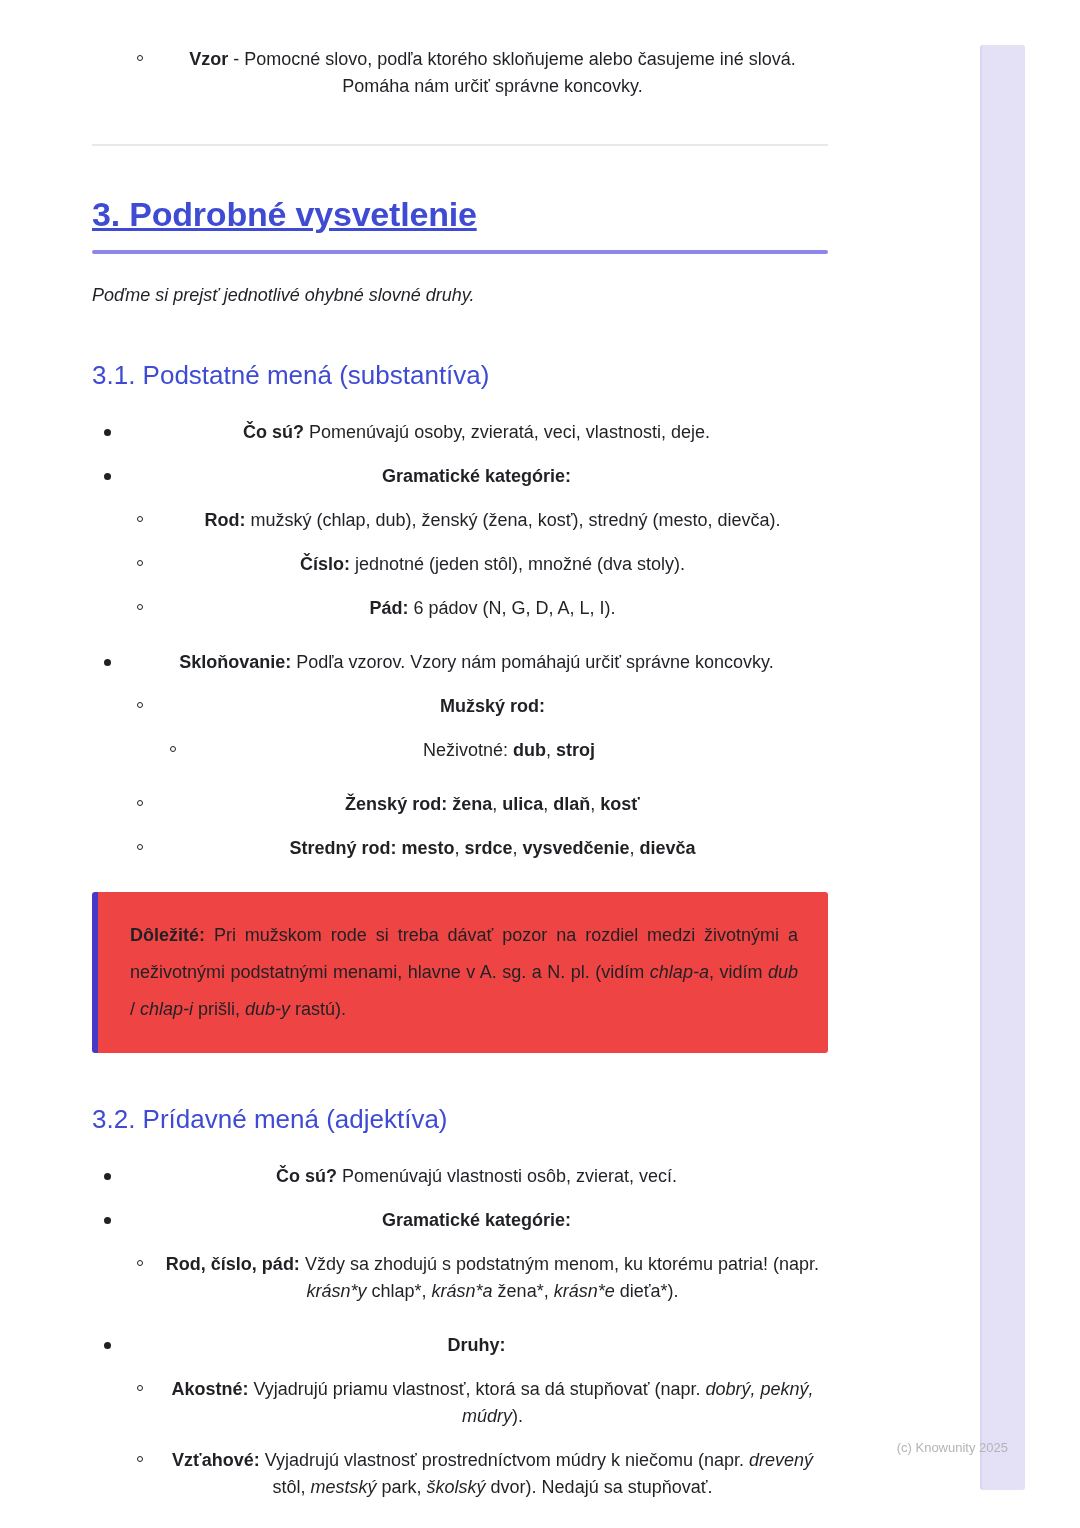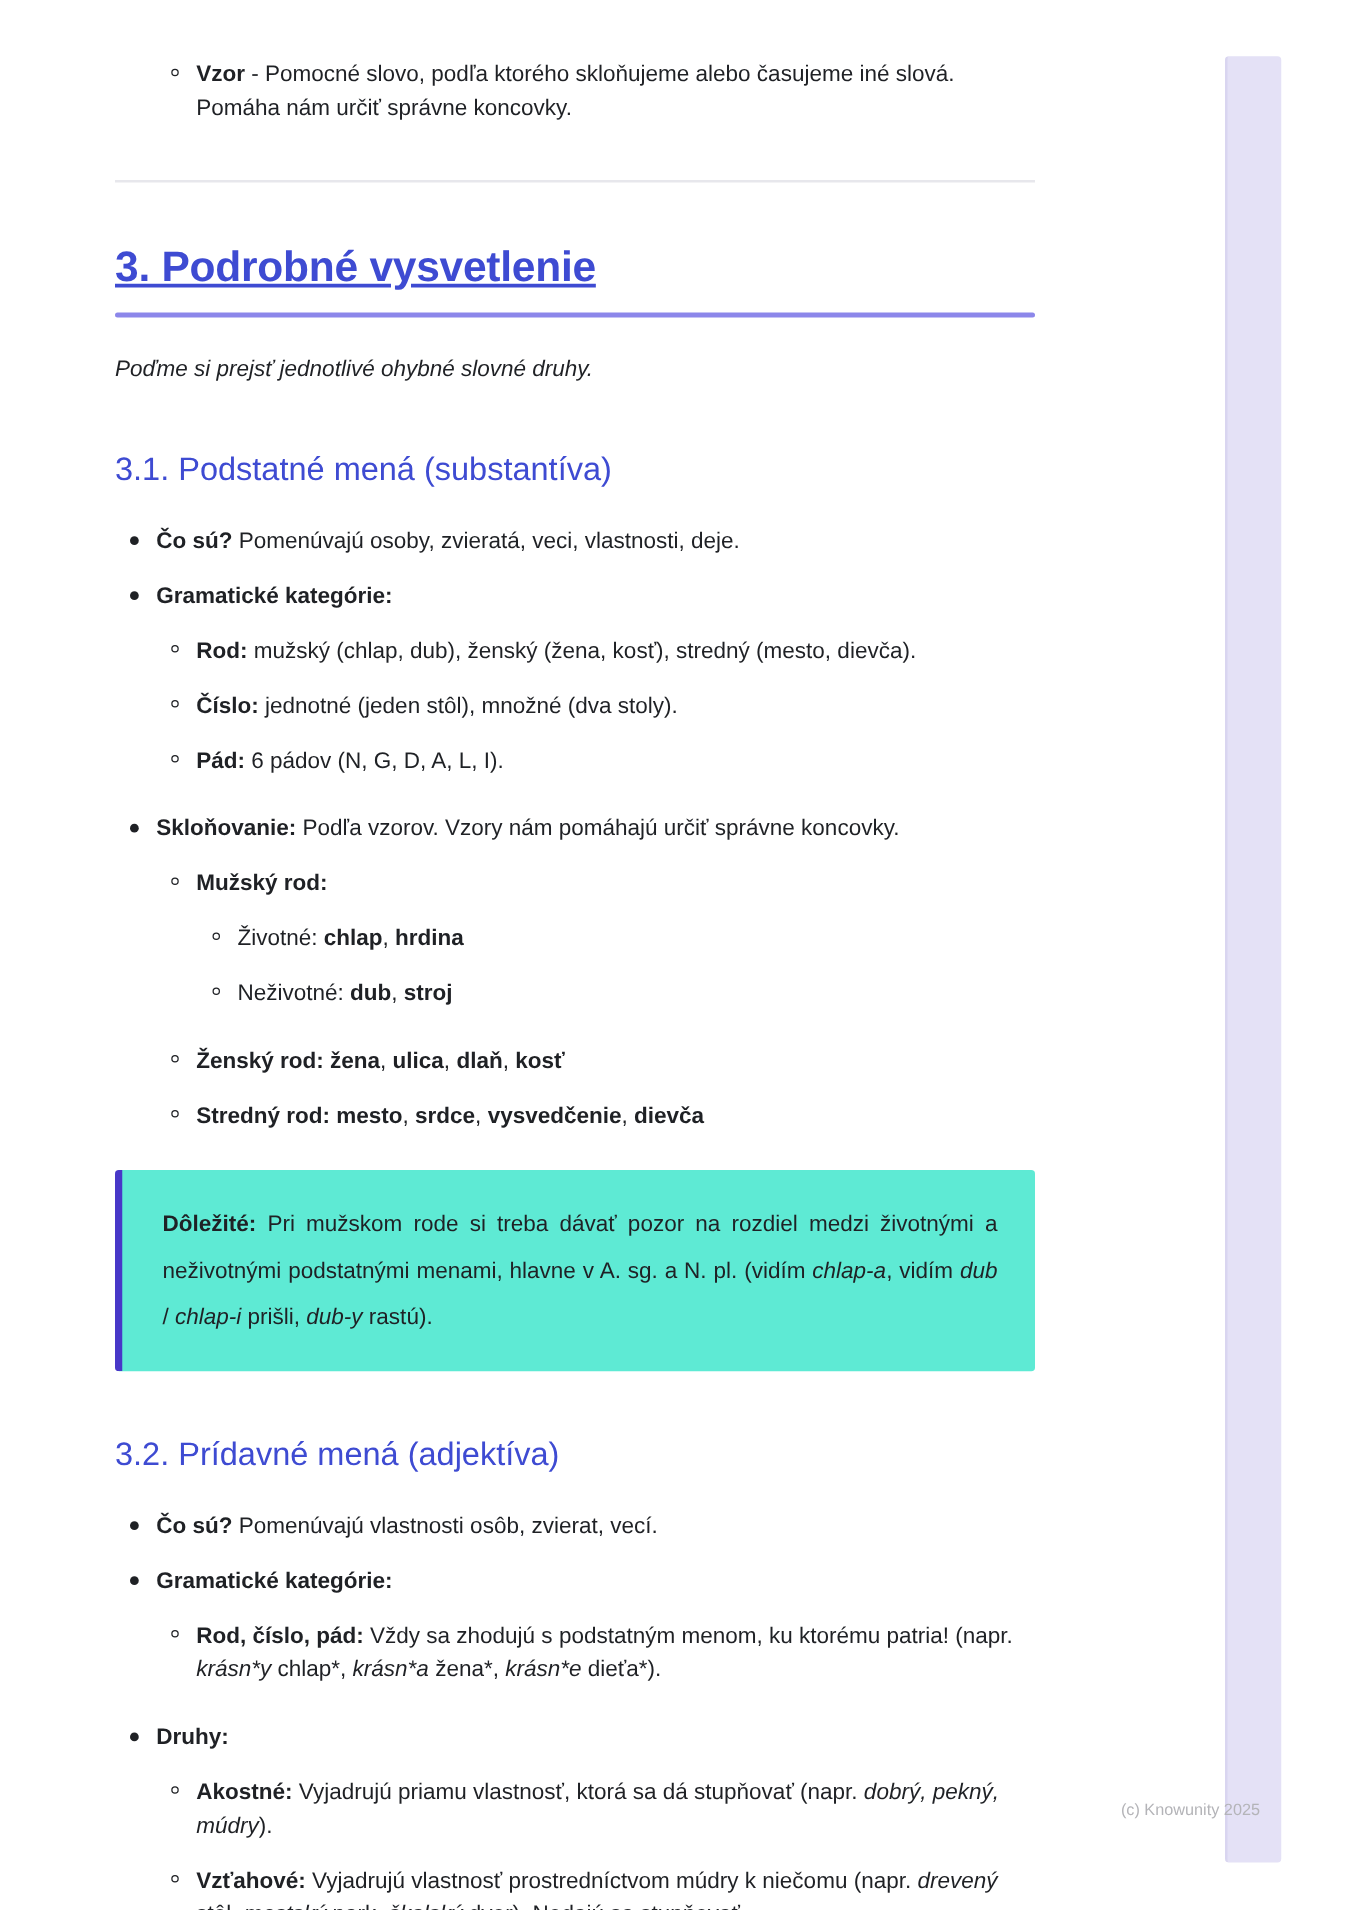"Vzor - Pomocné slovo, podľa" .txt { text-align: none -> center }
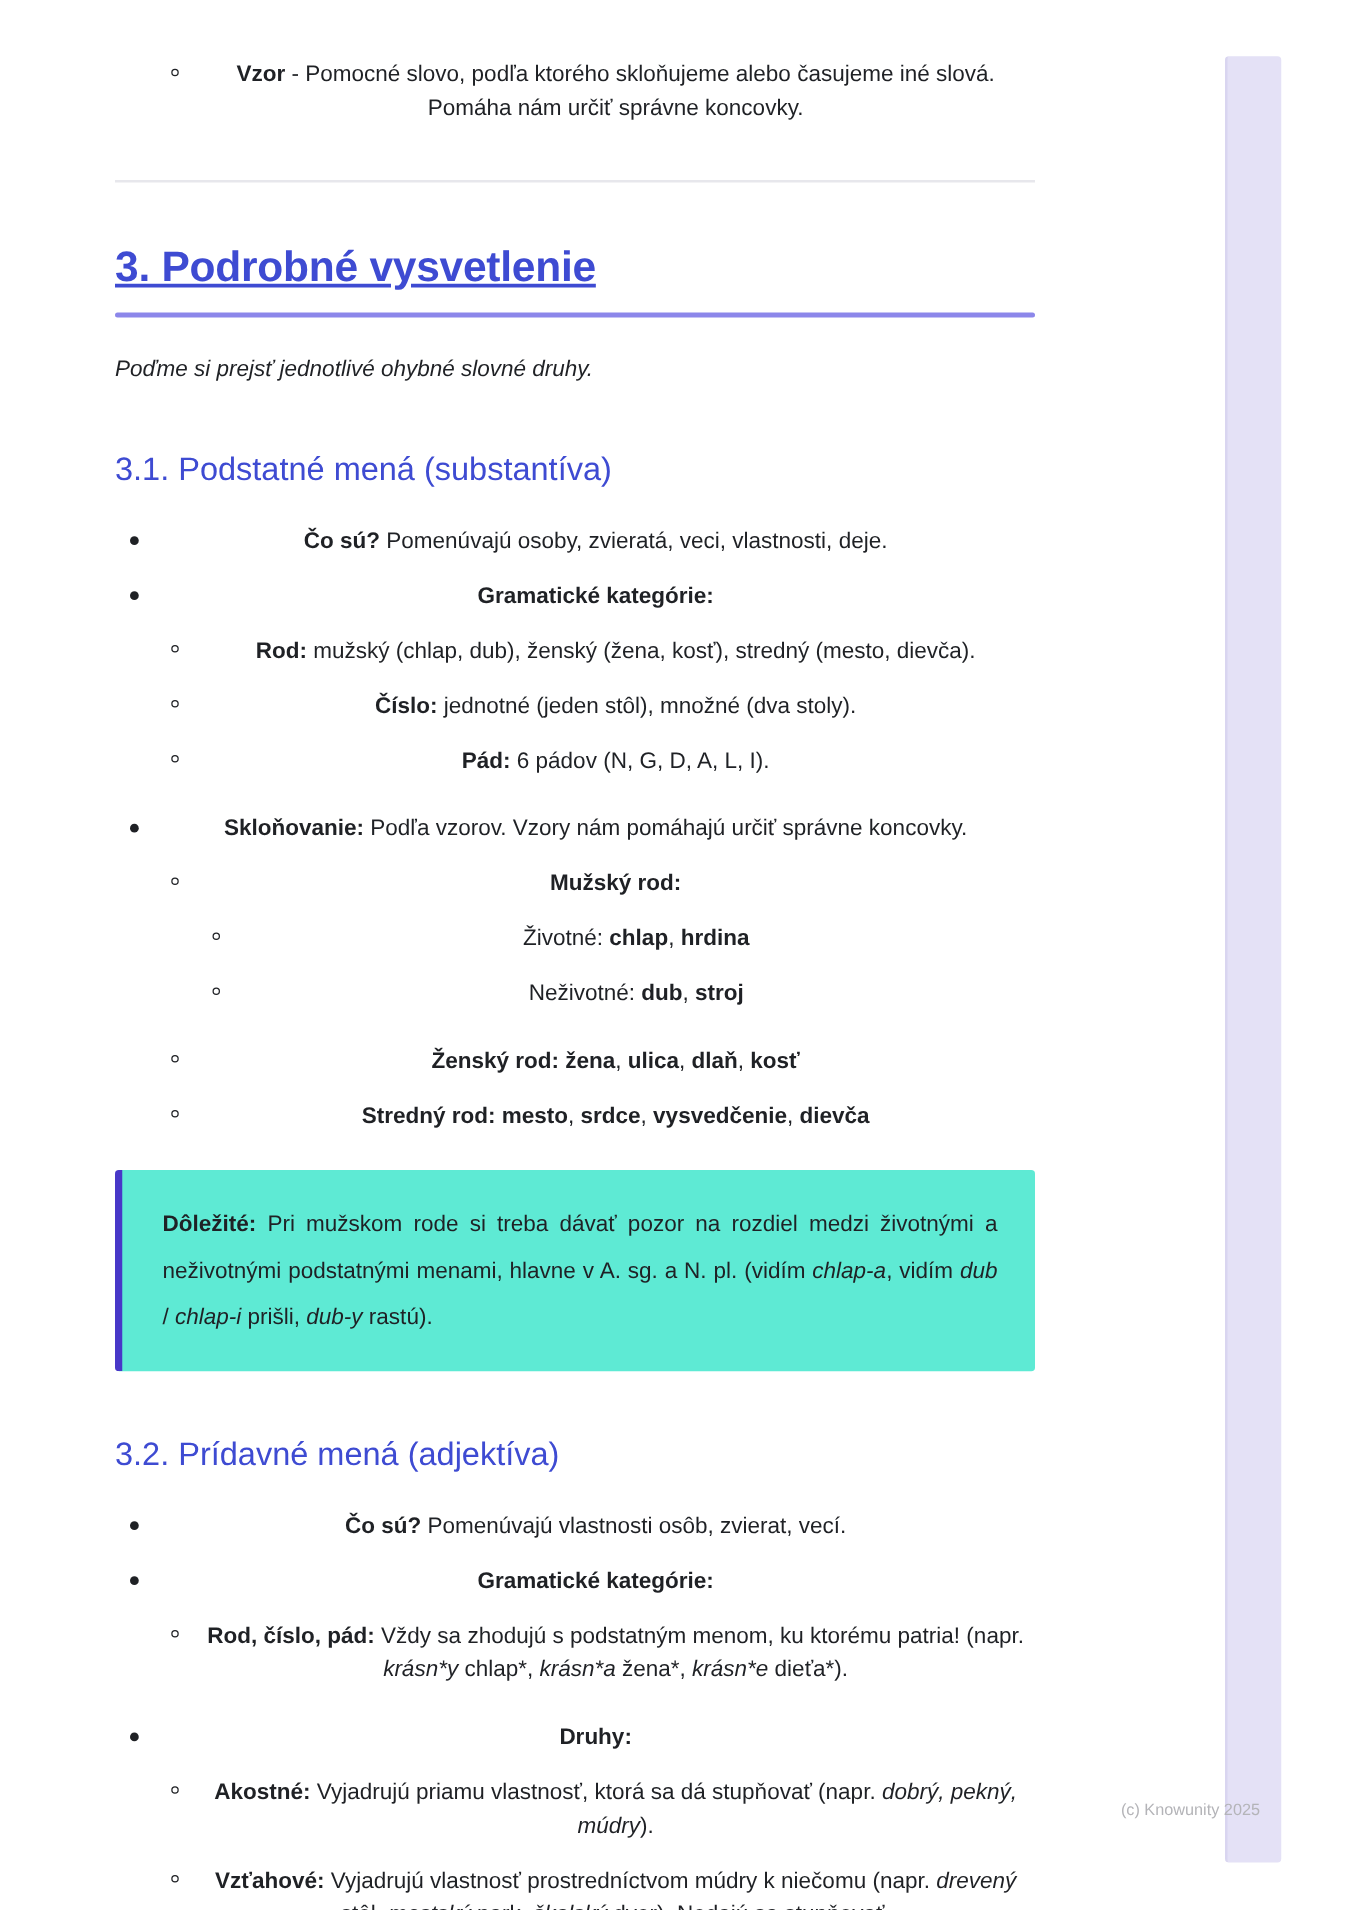"Životné: chlap, hrdina" div.li { html: <div> <span></span> <div><span>Životné: </span><span>chlap</span><span>, </span><span>hrdina</span></div> </div> -> none }
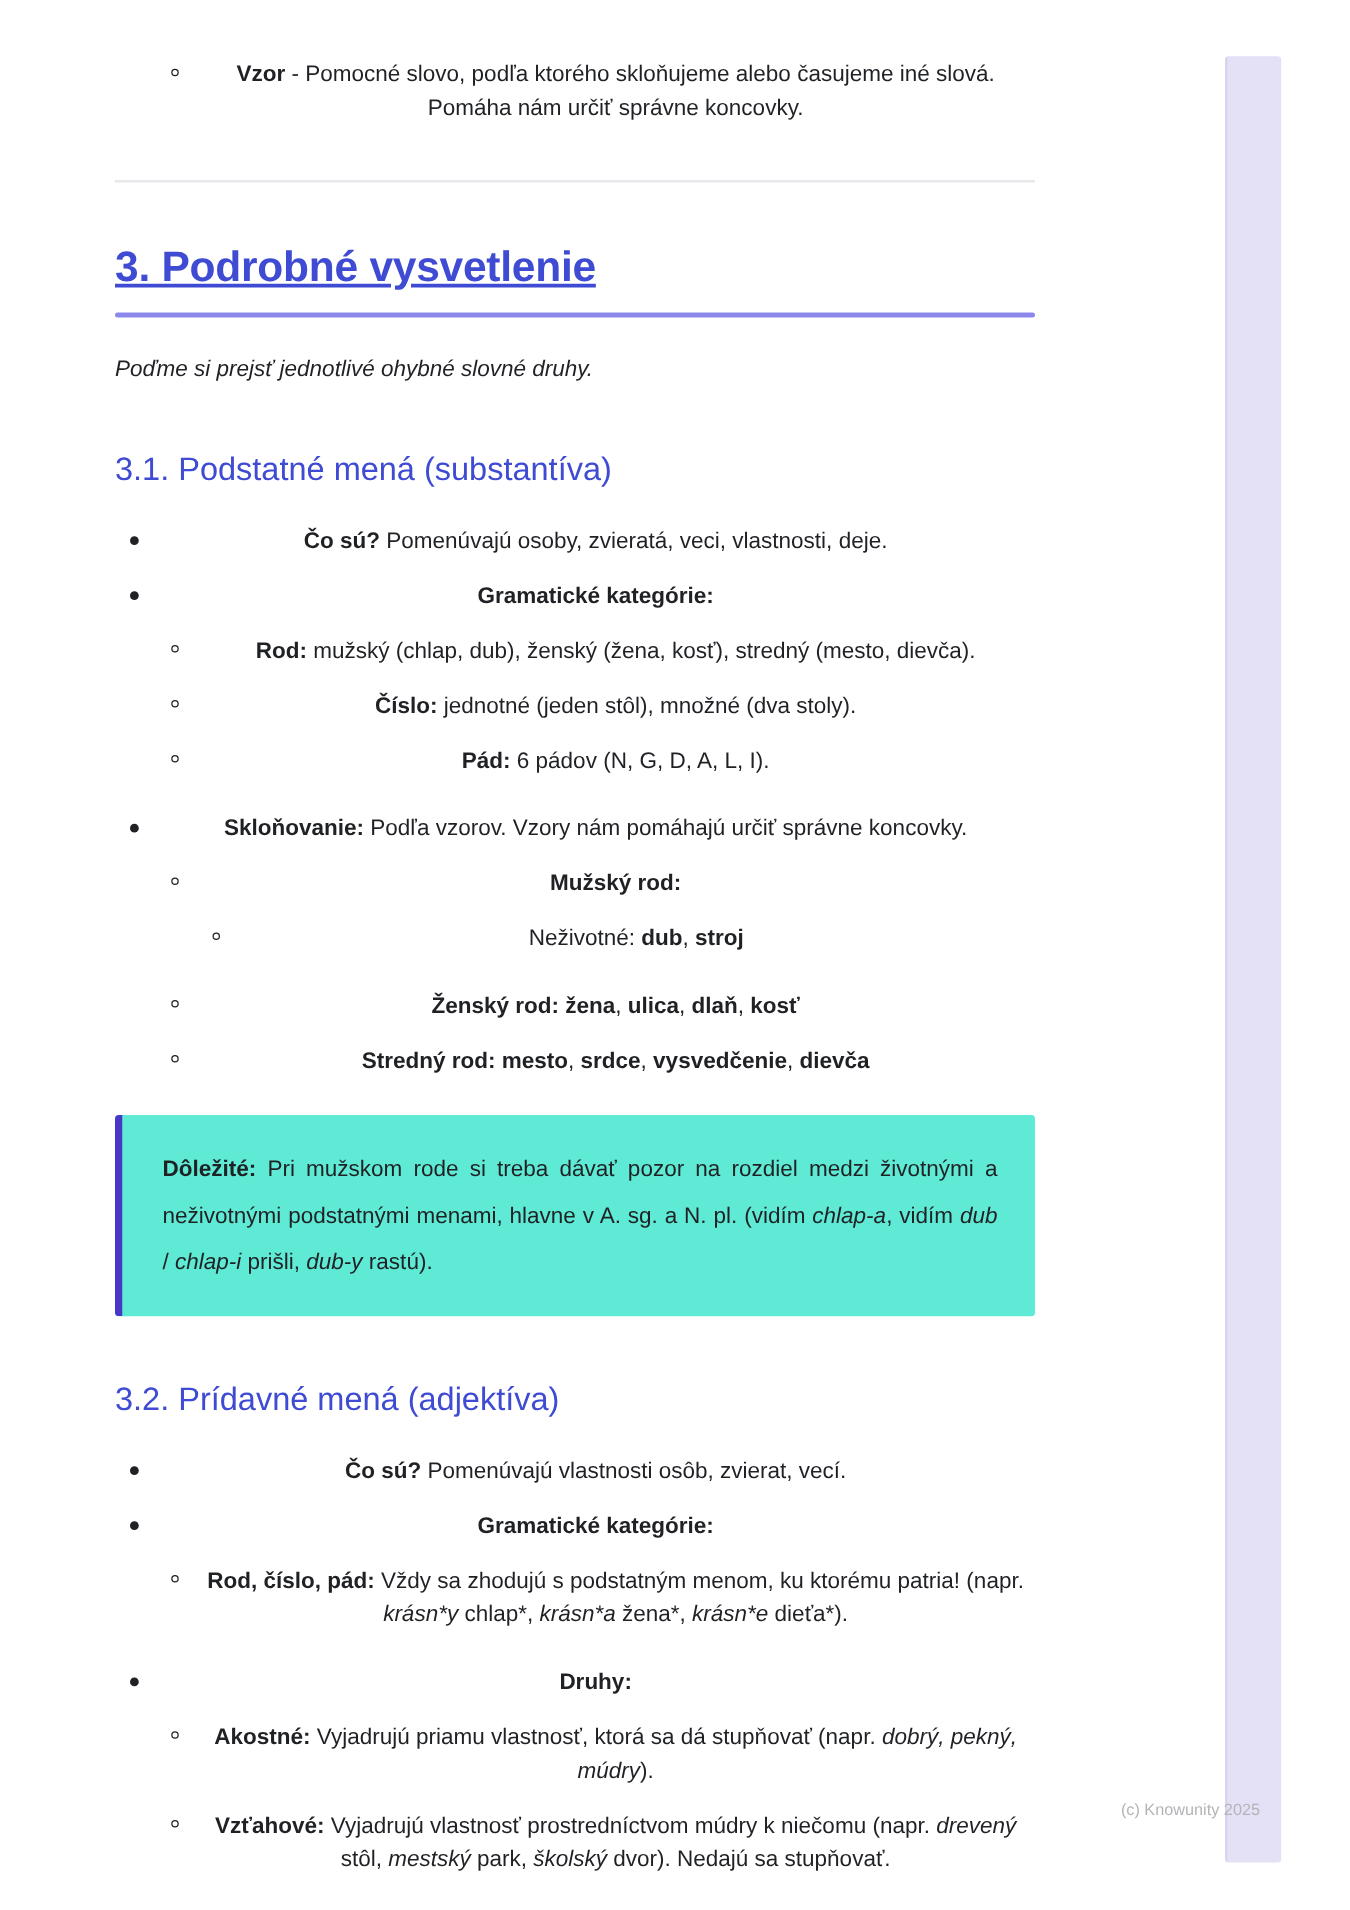"Dôležité: Pri mužskom rode si" .callout { background: #5eead4 -> #ef4444 }
